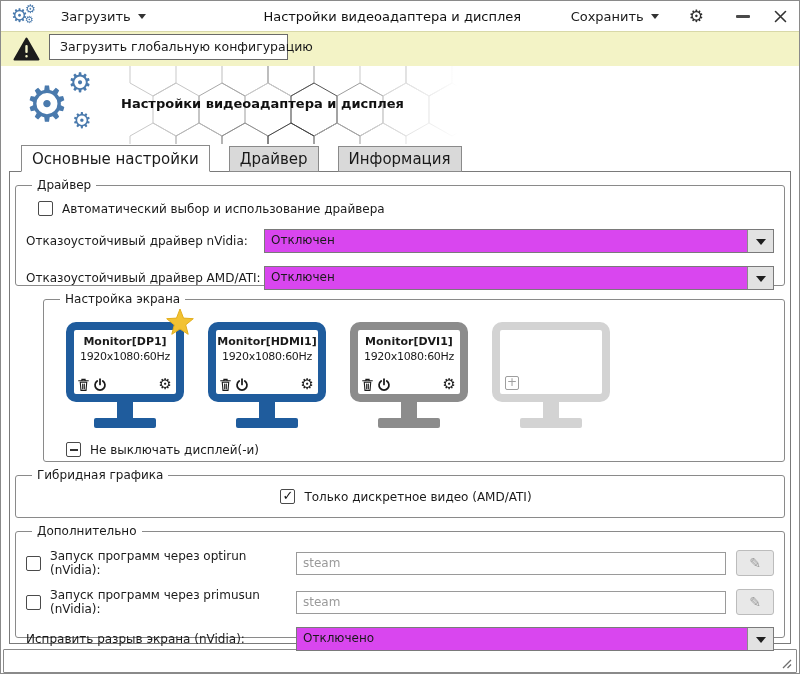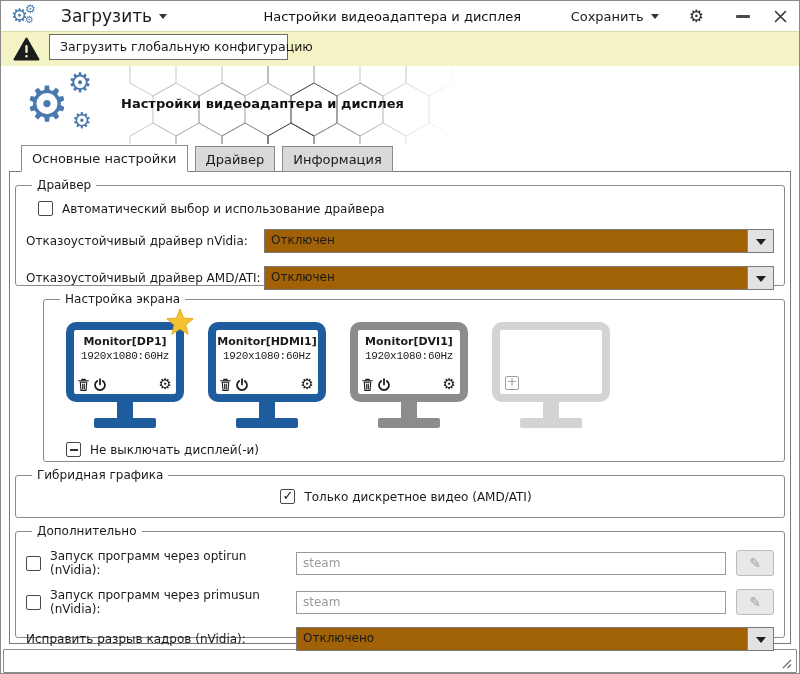"Загрузить" .menu-btn { font-size: 17px -> 13px }
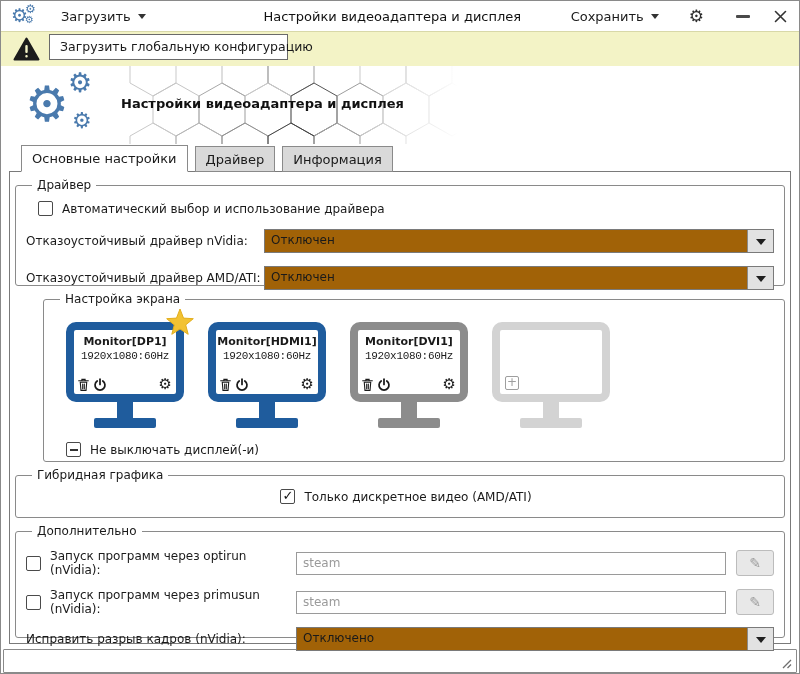"Основные настройки" .tab { font-size: 13px -> 15px; margin-right: 7px -> 19px }
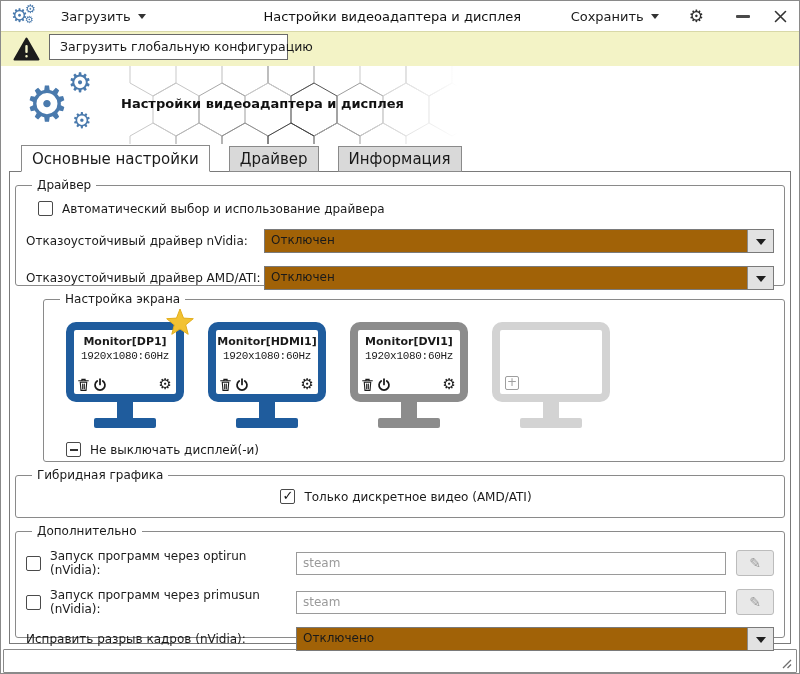"Отключен" .combo { background: #a16207 -> #d946ef }
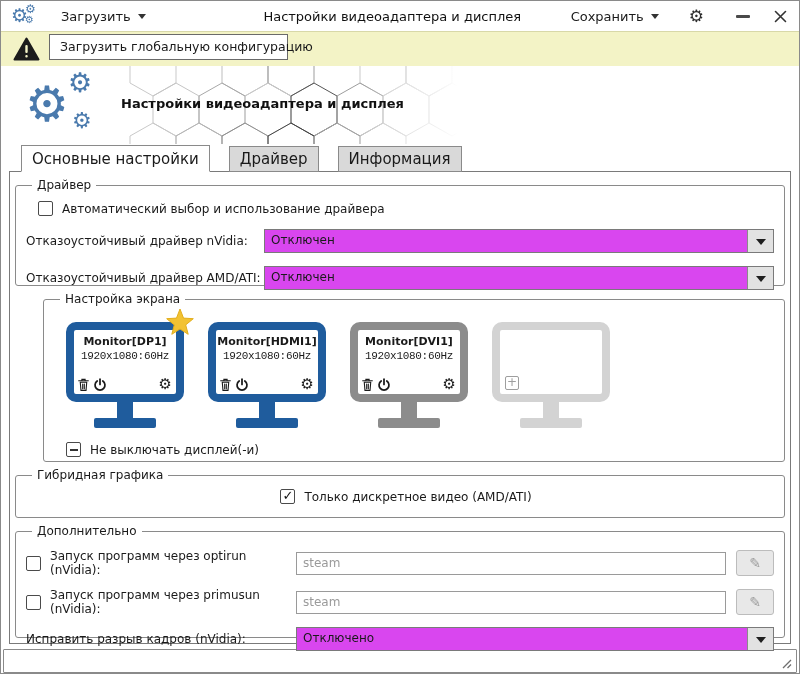"1920x1080:60Hz" .mon-mode { font-family: Liberation Mono, monospace -> none }
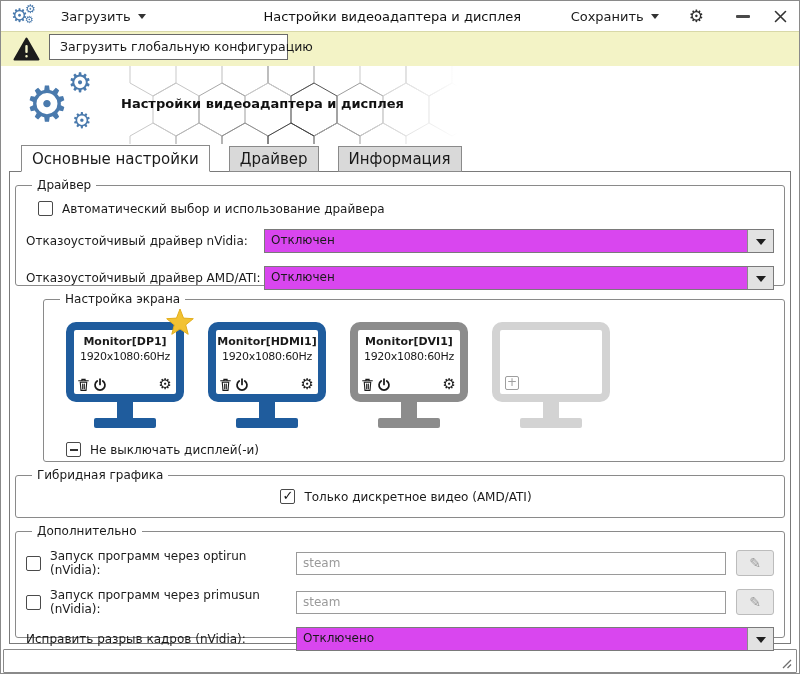"Исправить разрыв кадров (nVidia):" span { text: кадров -> экрана }
